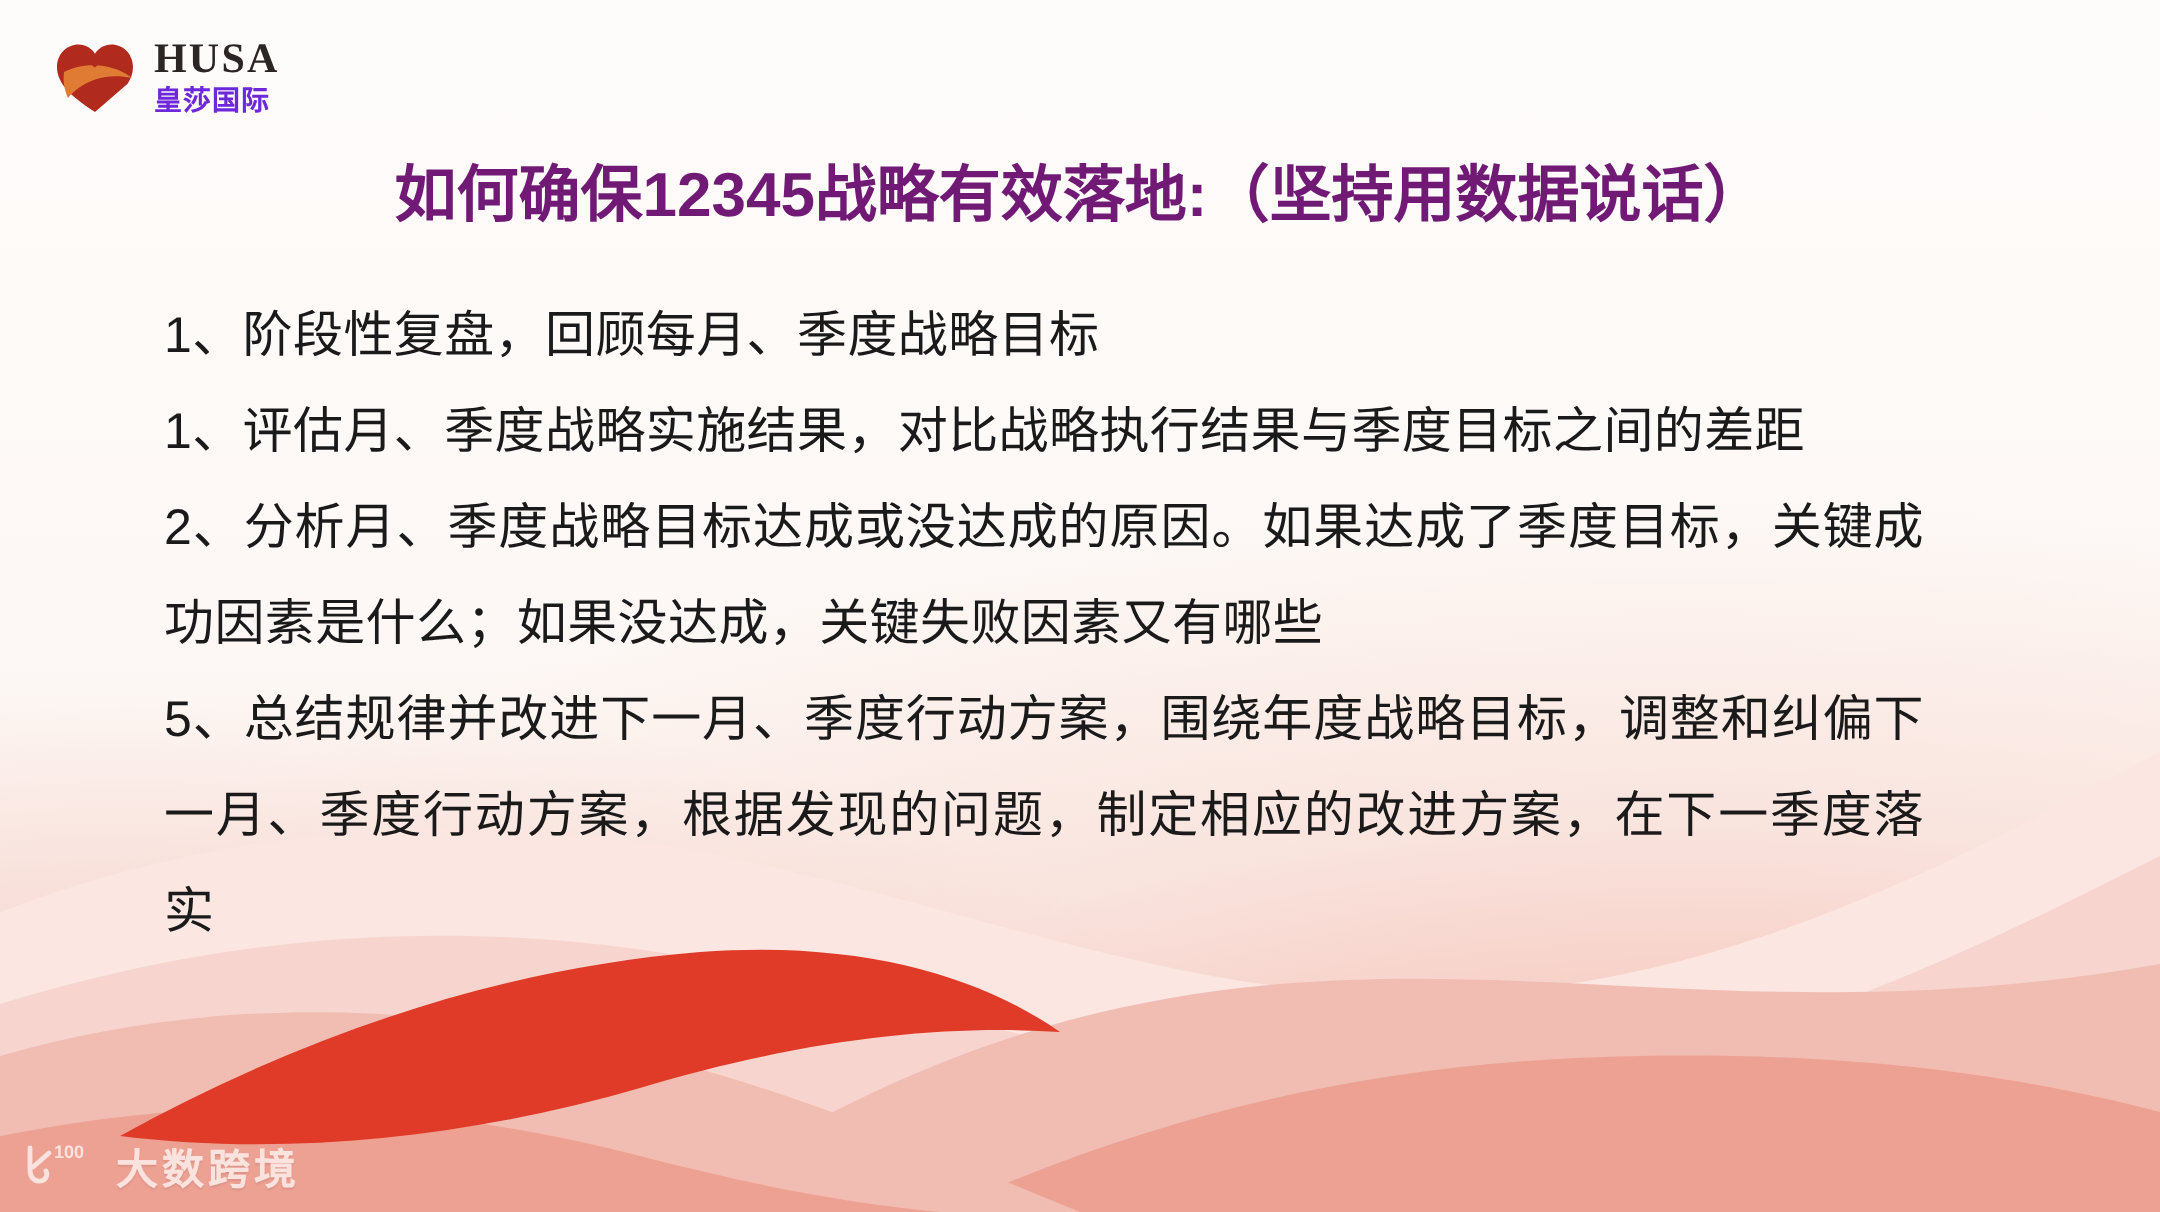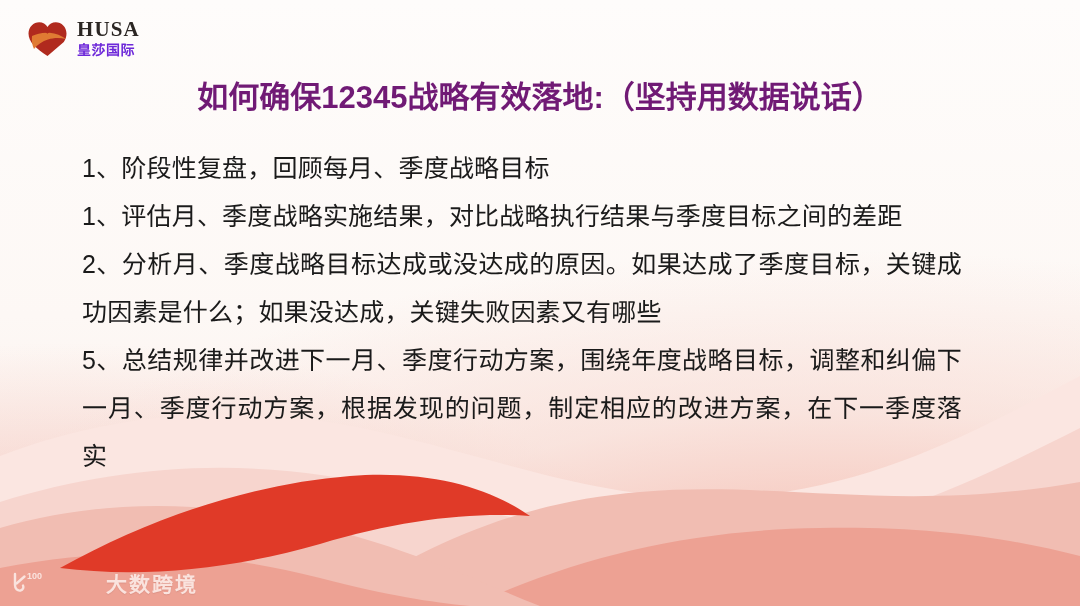"大数跨境" .wm-text { margin-left: 48px -> none }
